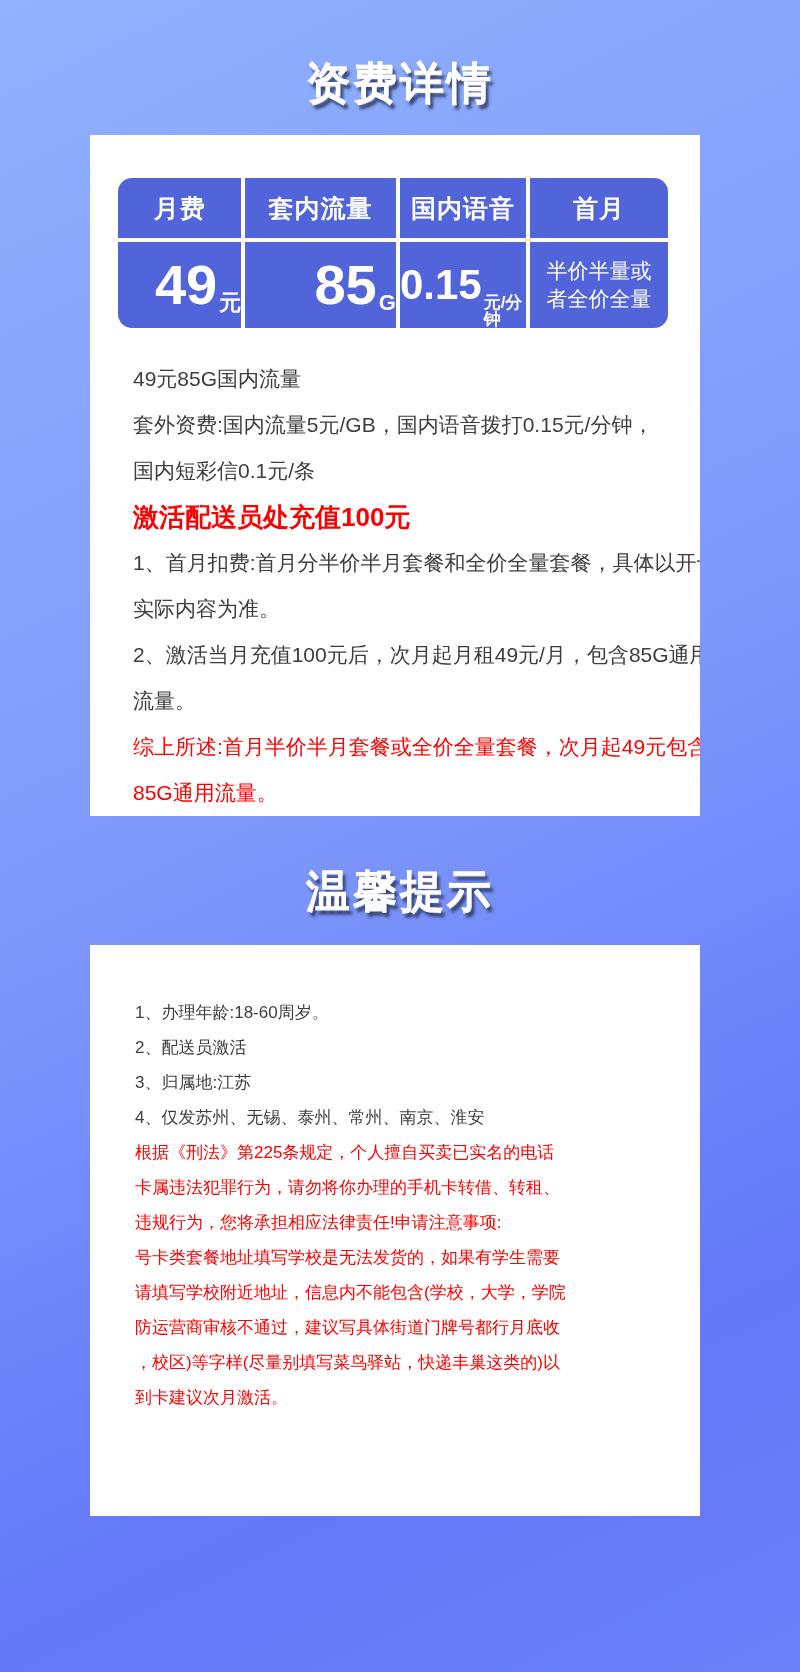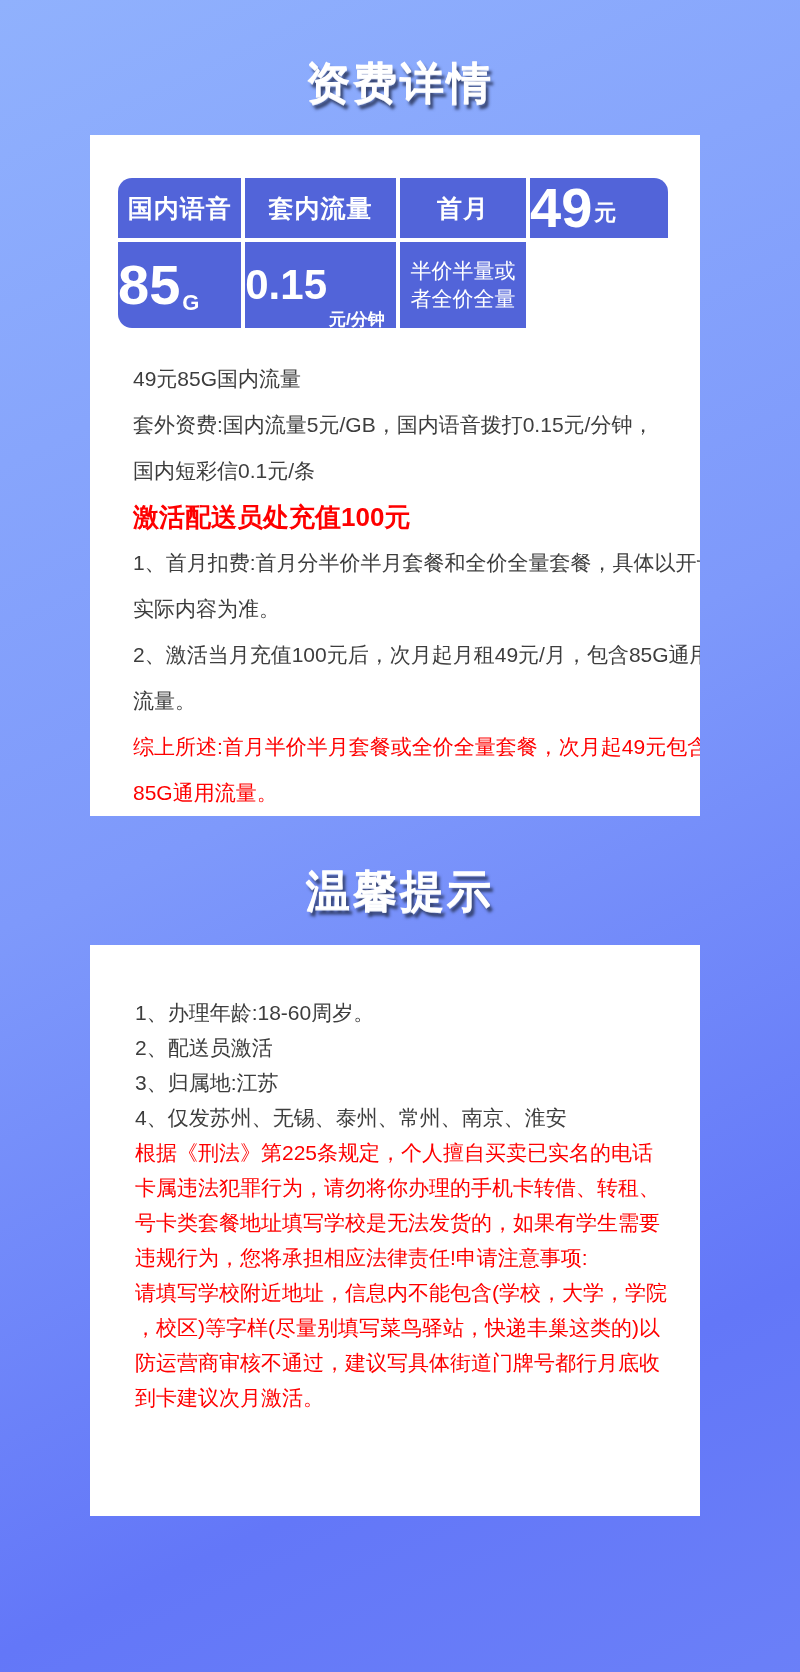"月费" div.plan-cell { html: none -> <div>月费</div> }
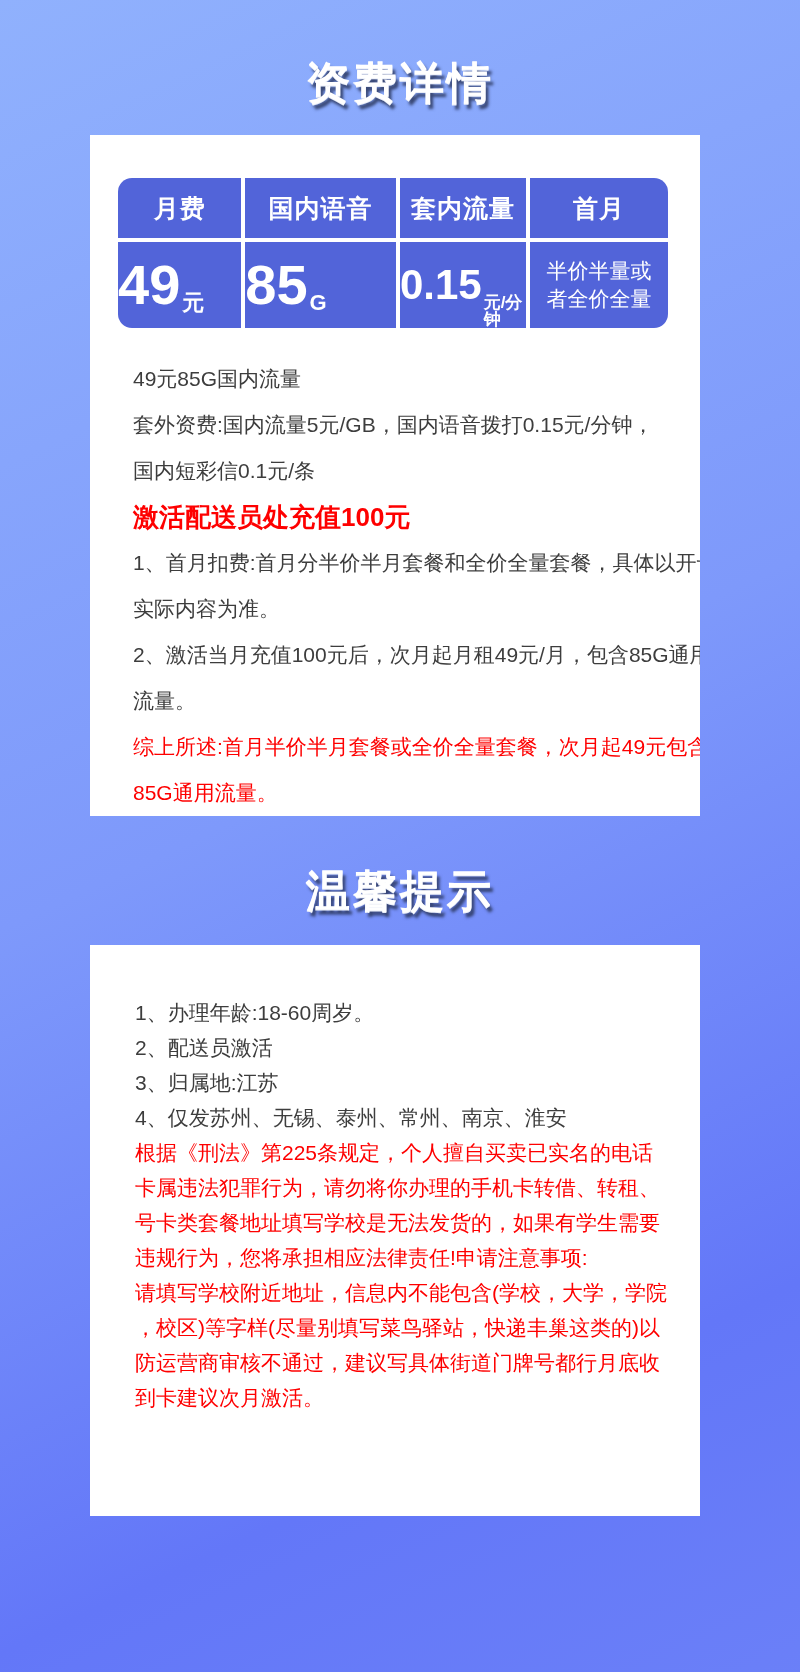"国内语音" div.plan-cell { order: before "套内流量" -> after "套内流量" }
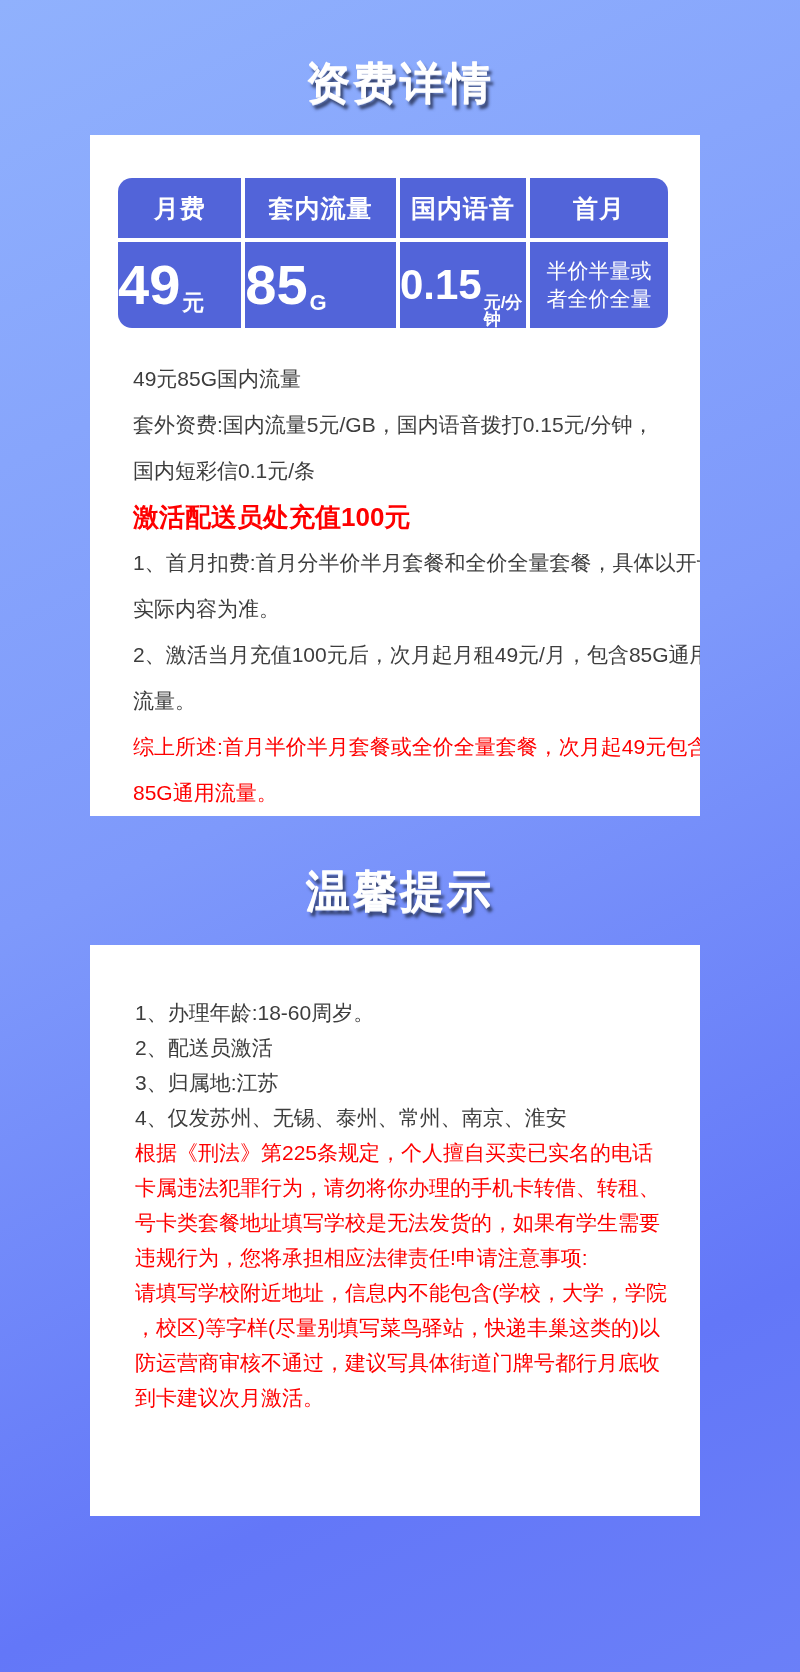"49" .cell-inner { justify-content: flex-start -> flex-end }
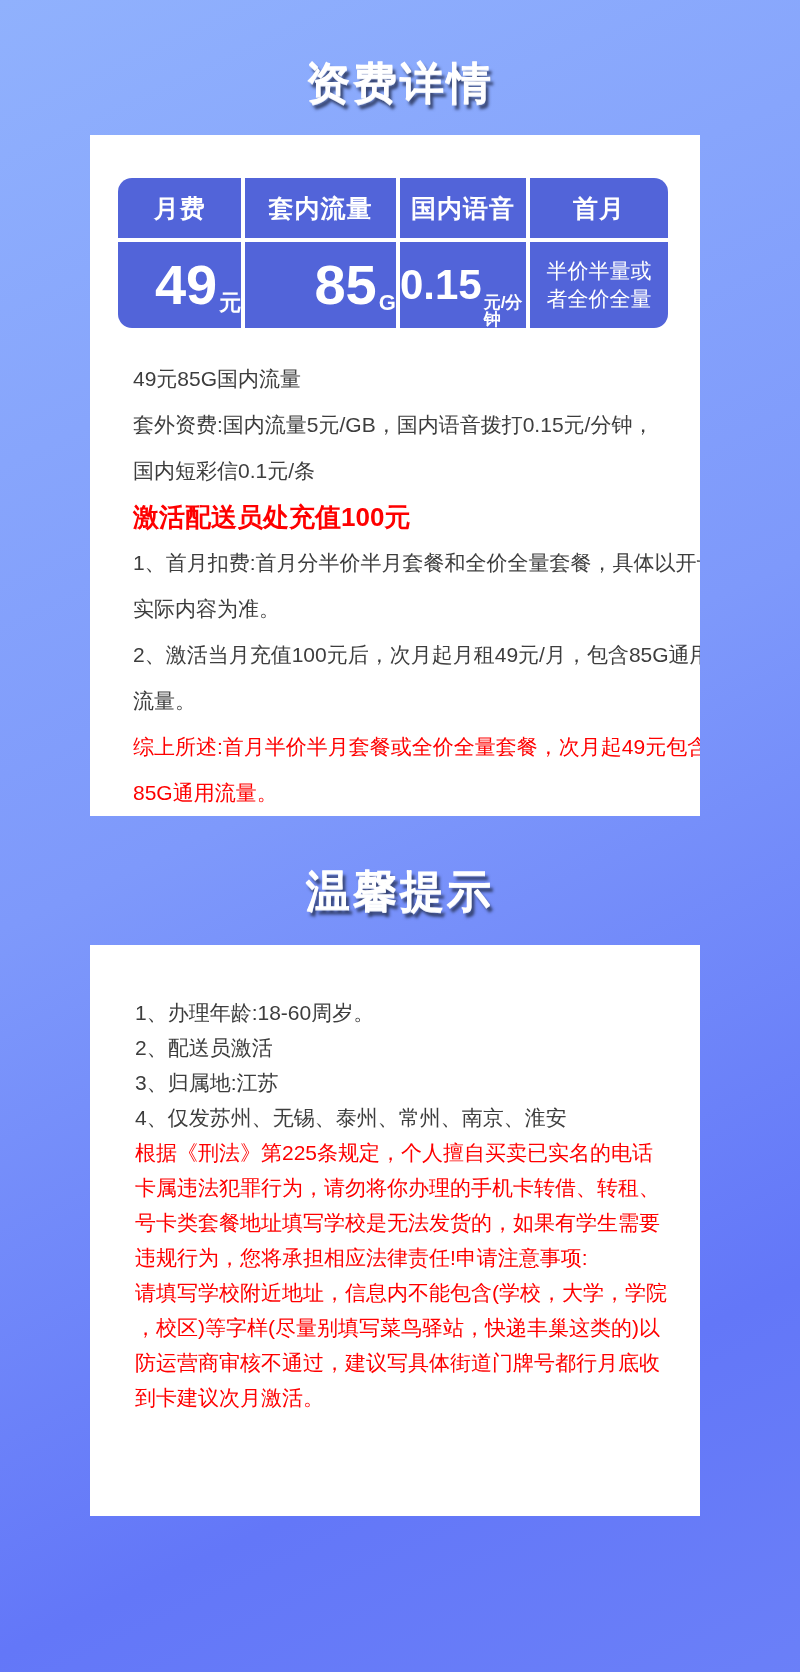"1、办理年龄:18-60周岁。" .notes-tips .note-line { font-size: 21px -> 17px }
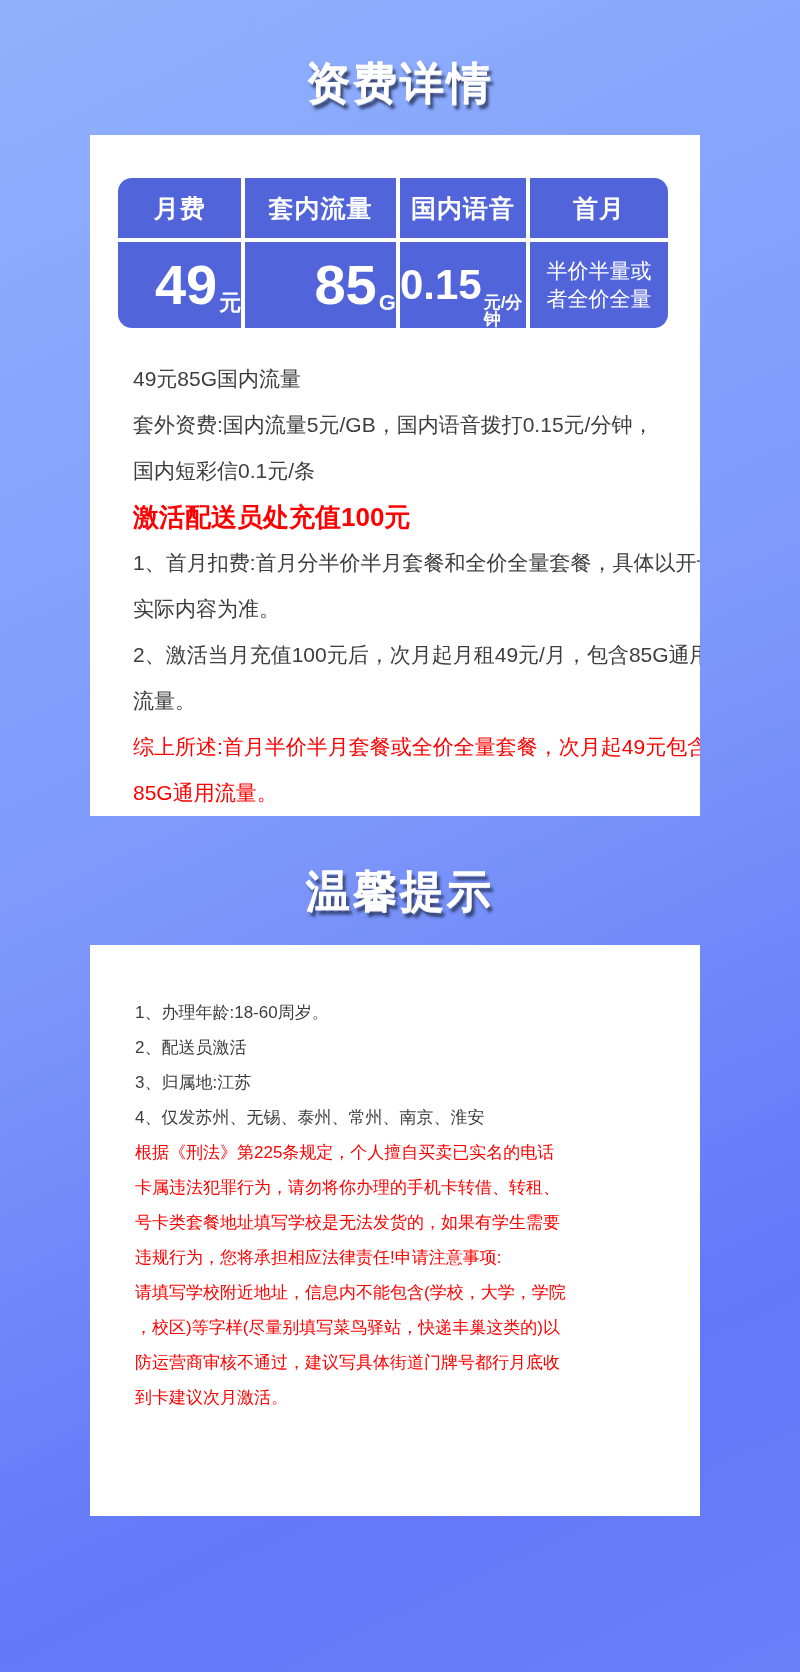"号卡类套餐地址填写学校是无法发货的，如果有学生需要" div.note-line { order: before "违规行为，您将承担相应法律责任!申请注意事项:" -> after "违规行为，您将承担相应法律责任!申请注意事项:" }
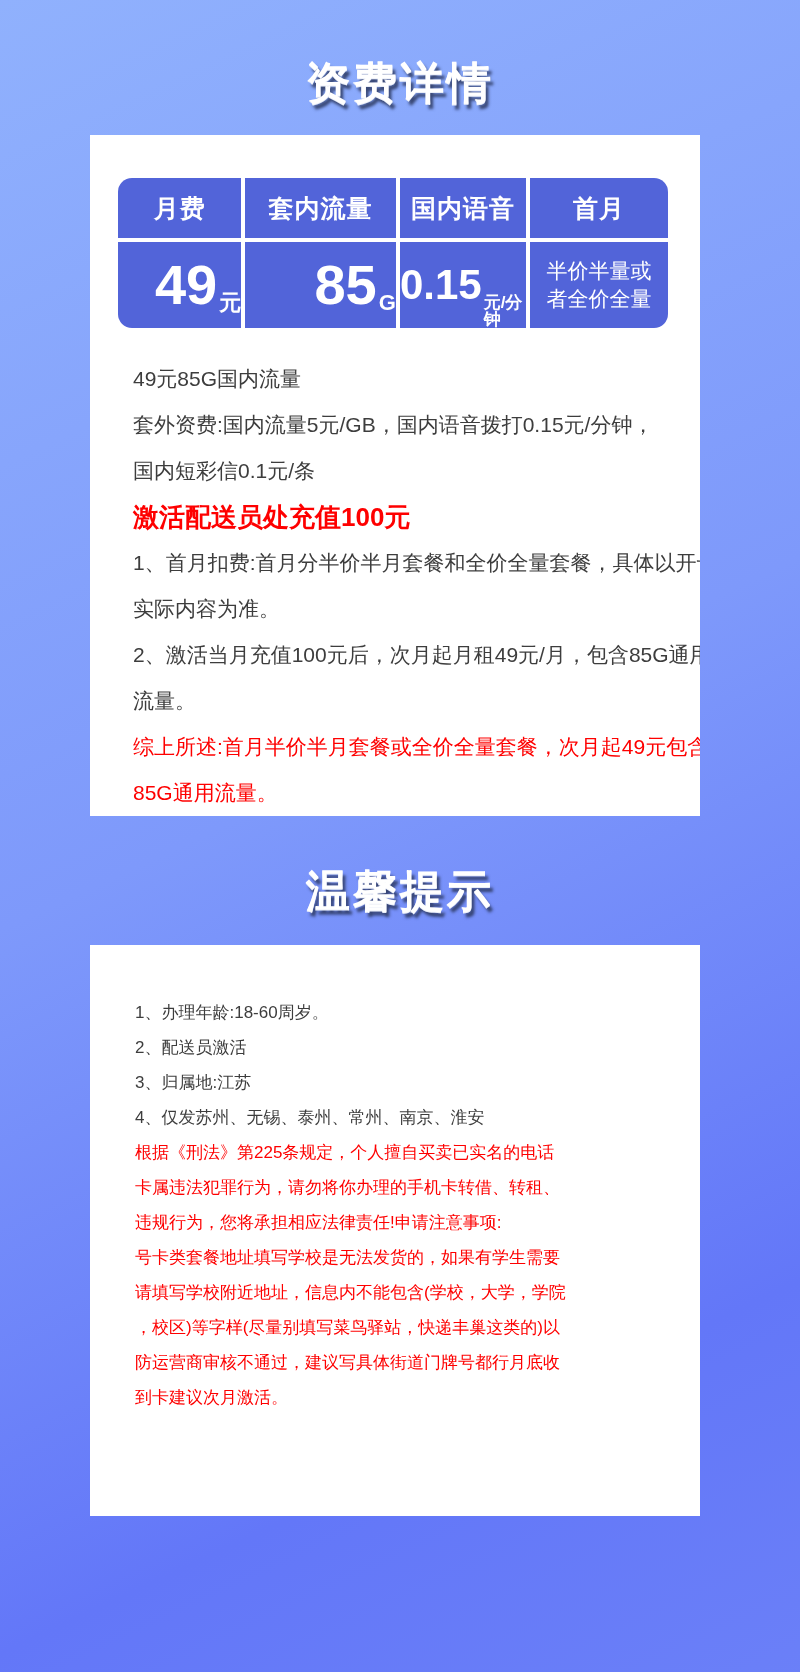"，校区)等字样(尽量别填写菜鸟驿站，快递丰巢这类的)以" div.note-line { order: before "防运营商审核不通过，建议写具体街道门牌号都行月底收" -> after "防运营商审核不通过，建议写具体街道门牌号都行月底收" }
